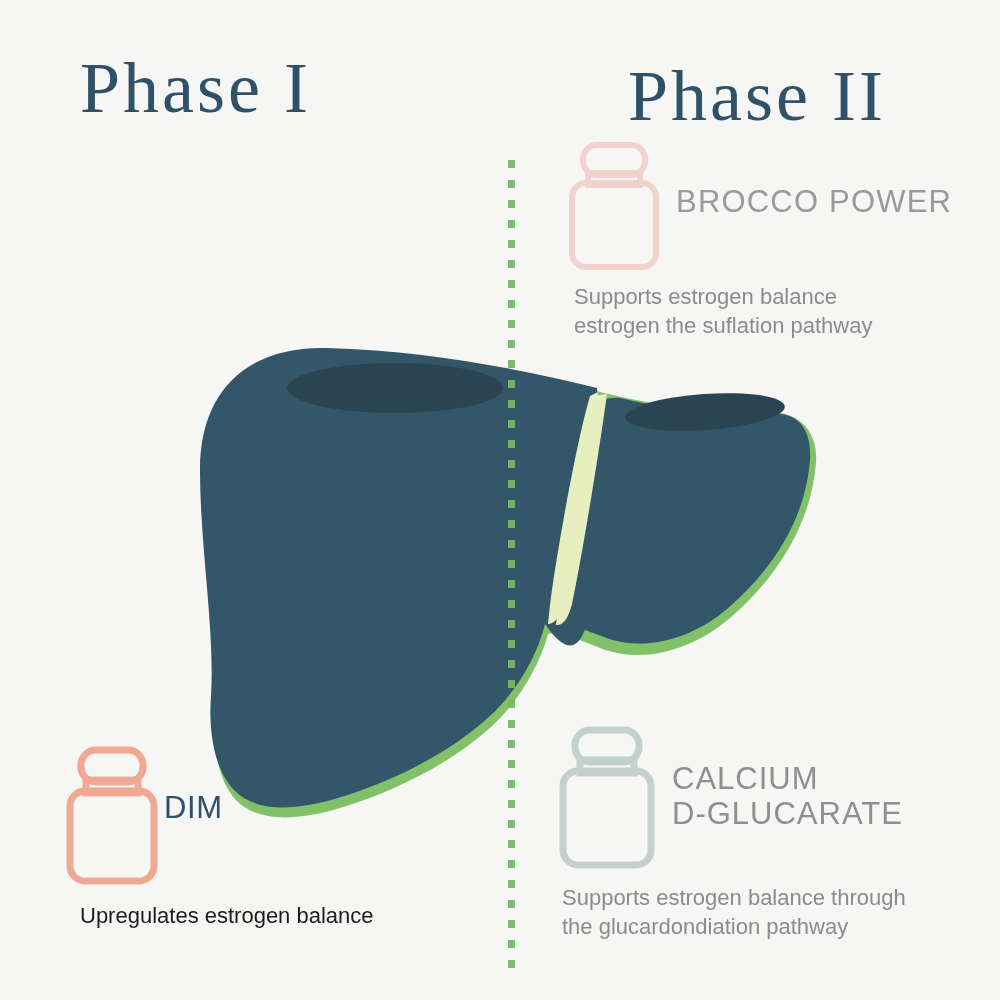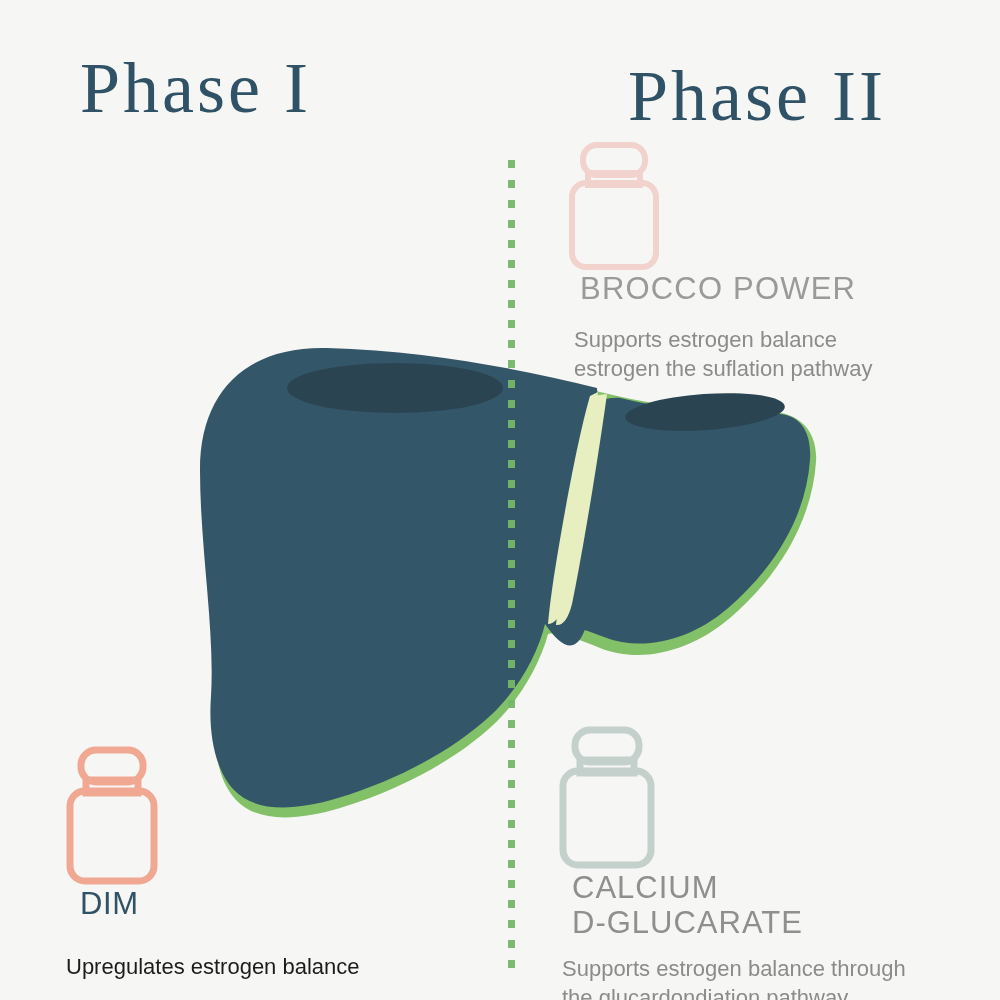"BROCCO POWER" .supplement-row { align-items: flex-start -> center; flex-direction: column -> none }
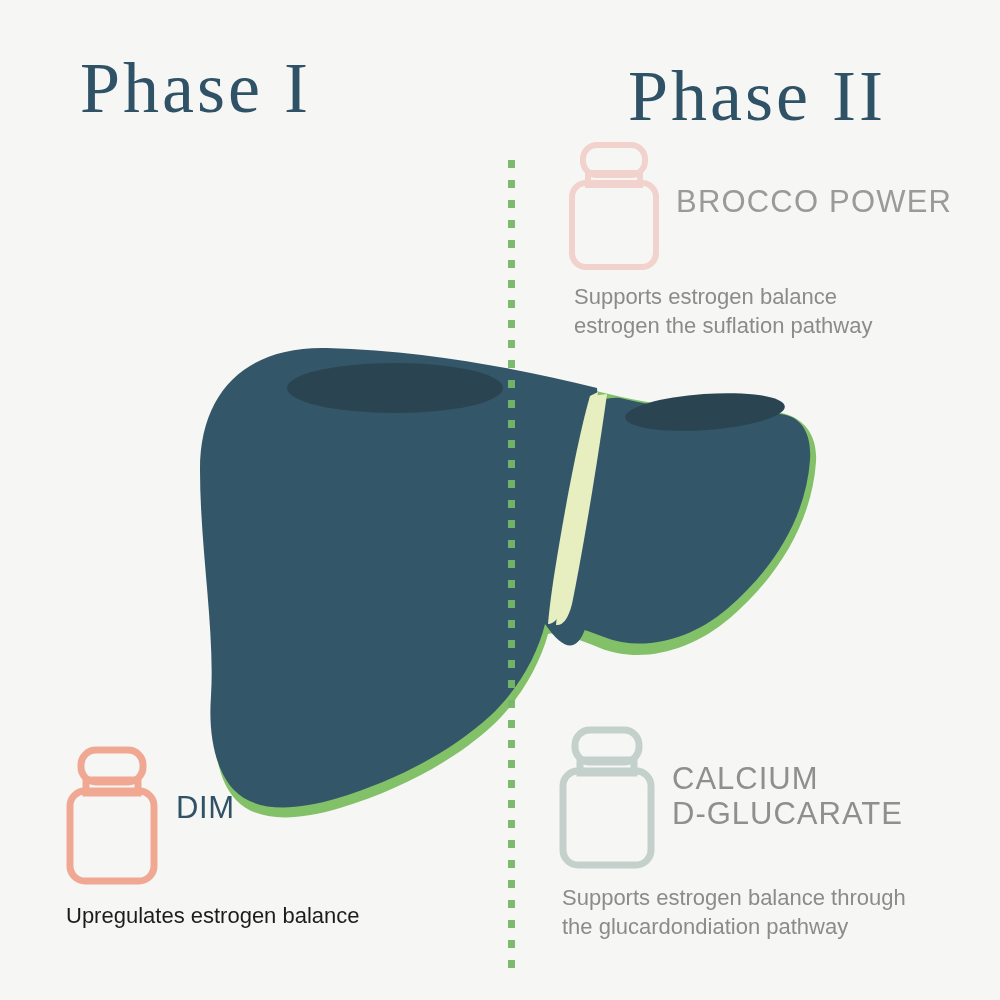"DIM" #dim-block .supplement-title { margin-left: 16px -> 4px }
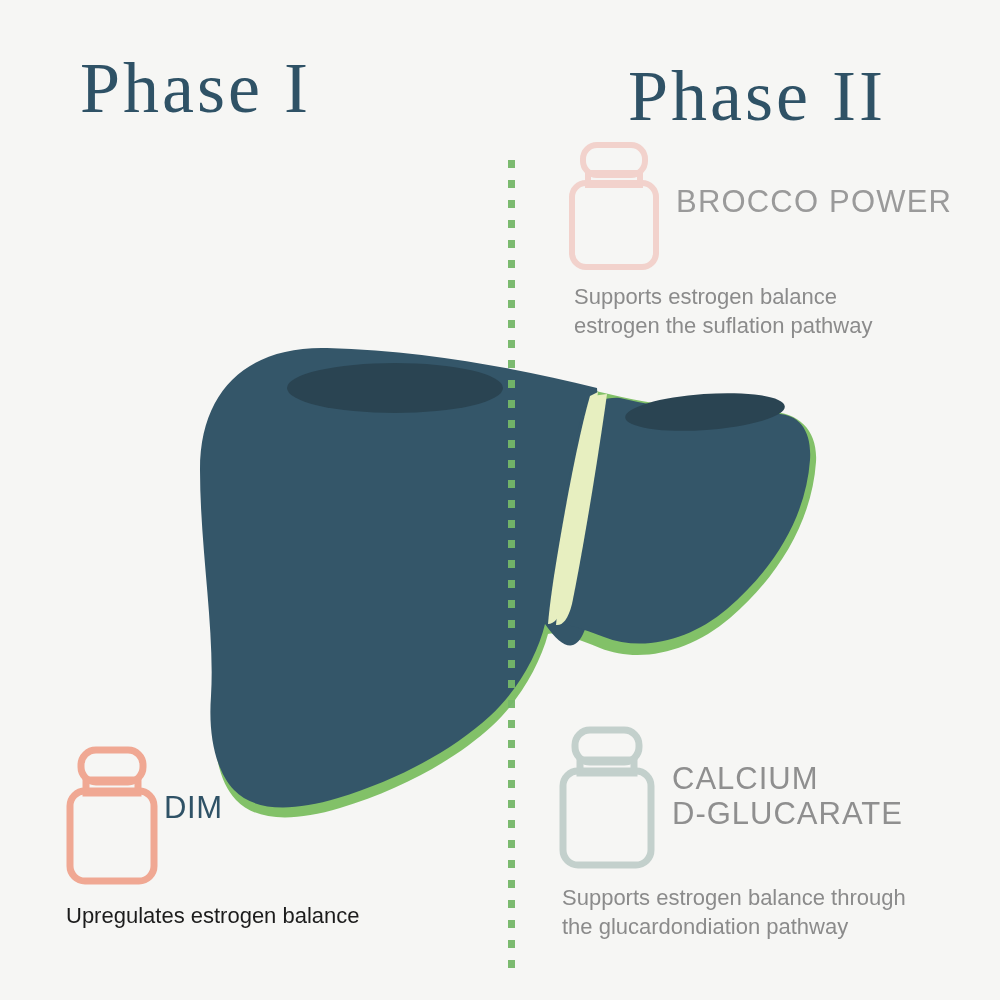"Upregulates estrogen balance" #dim-block .supplement-desc { margin-left: 2px -> 16px }
